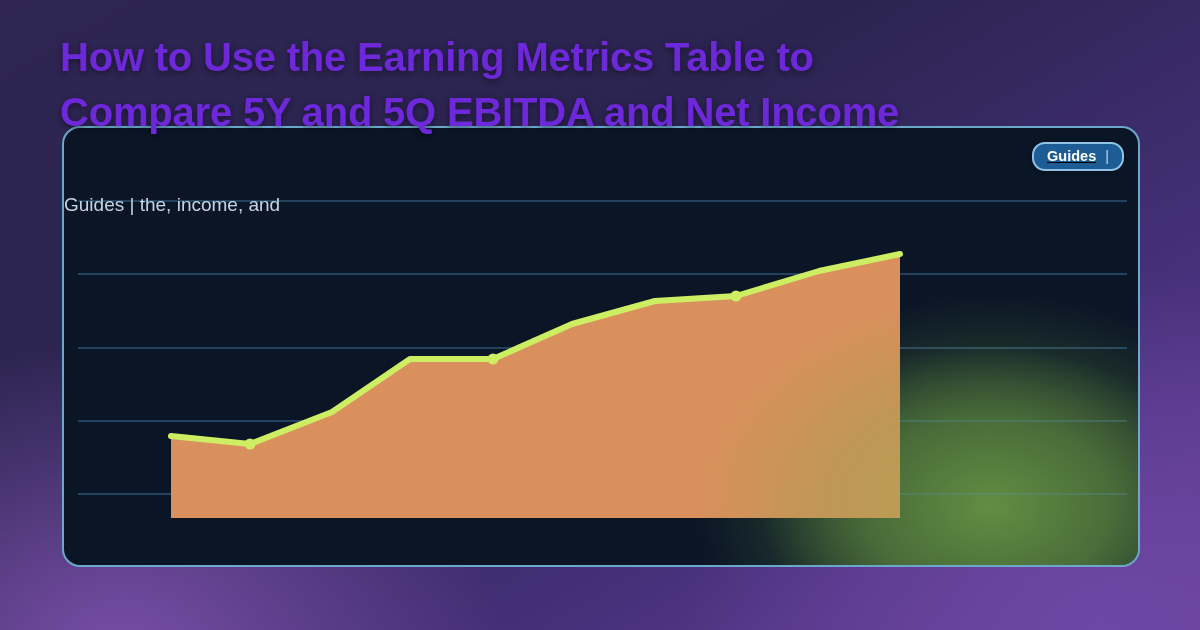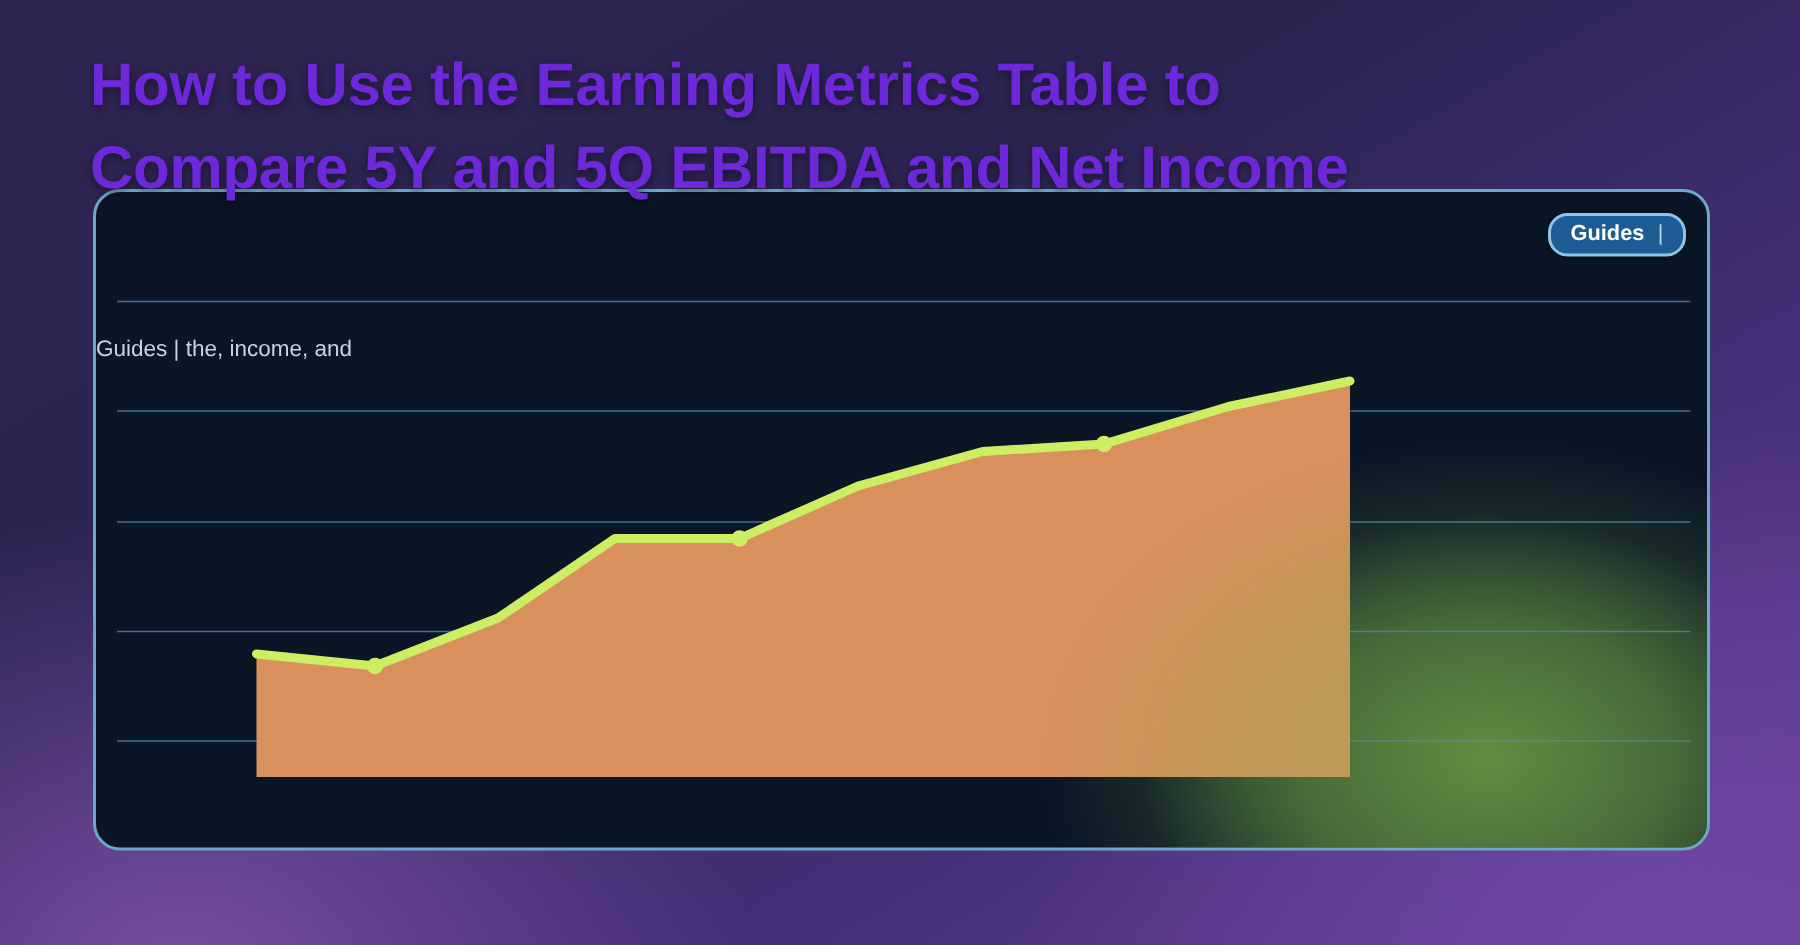"Guides" .badge { text-decoration: none -> underline }
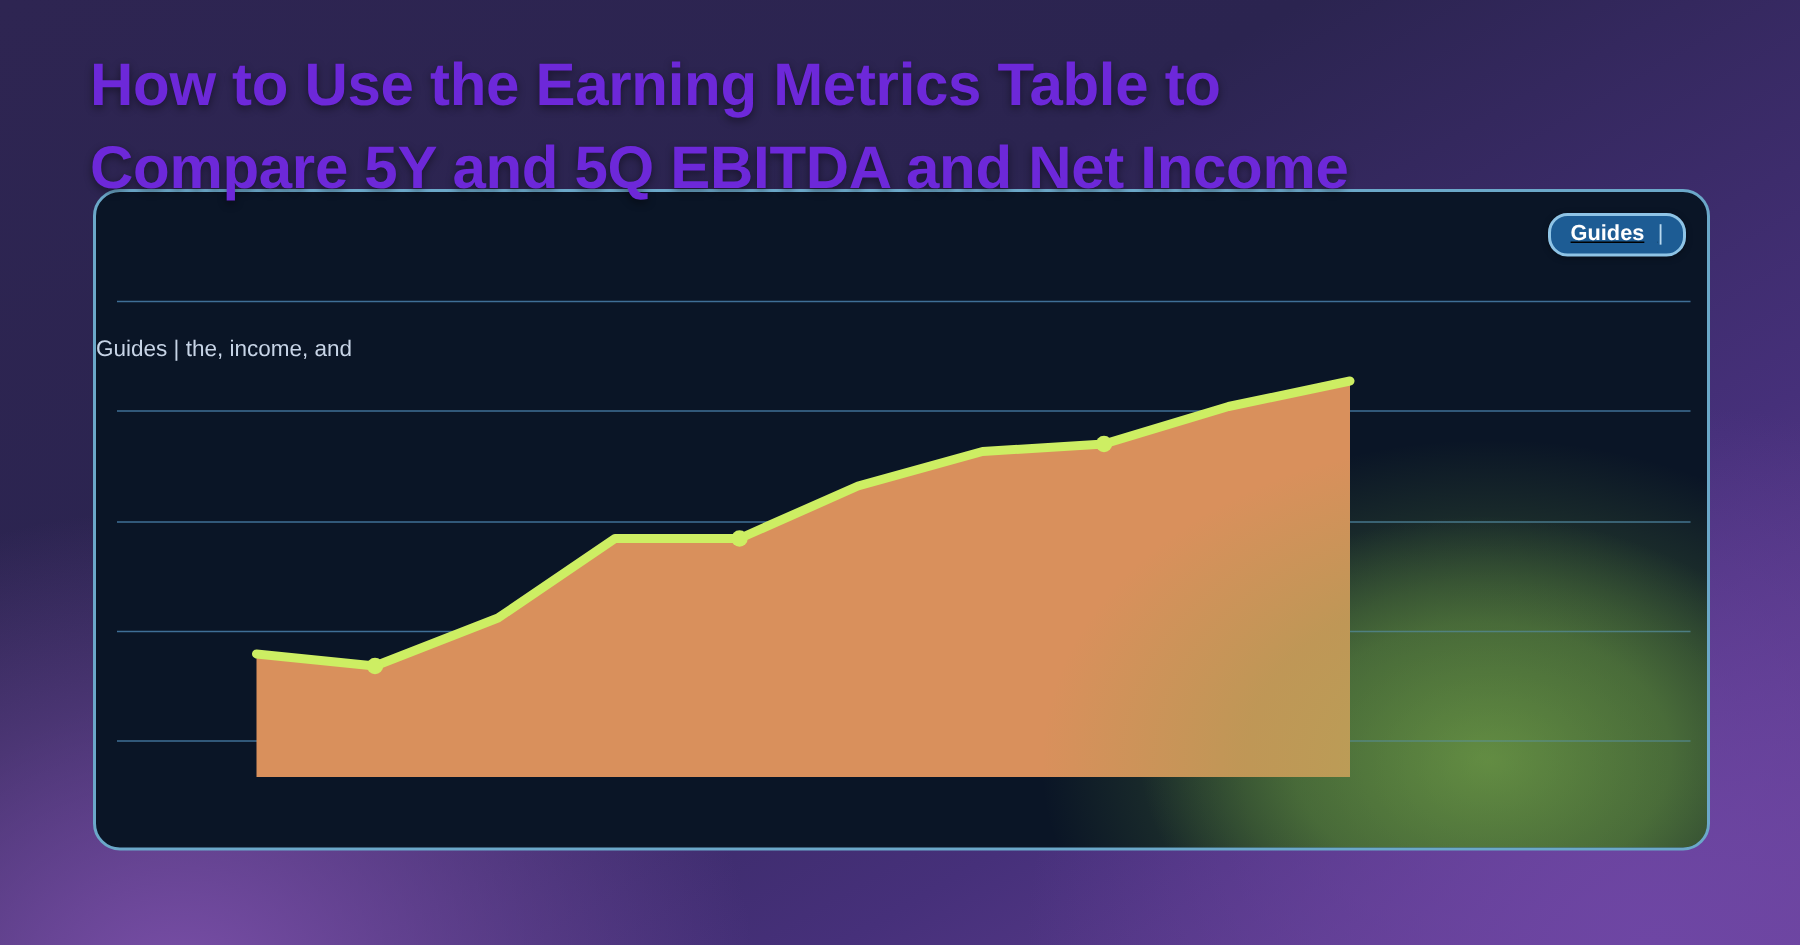"Guides | the, income, and" .subtitle { font-size: 15px -> 19px; margin-top: 30px -> none }
